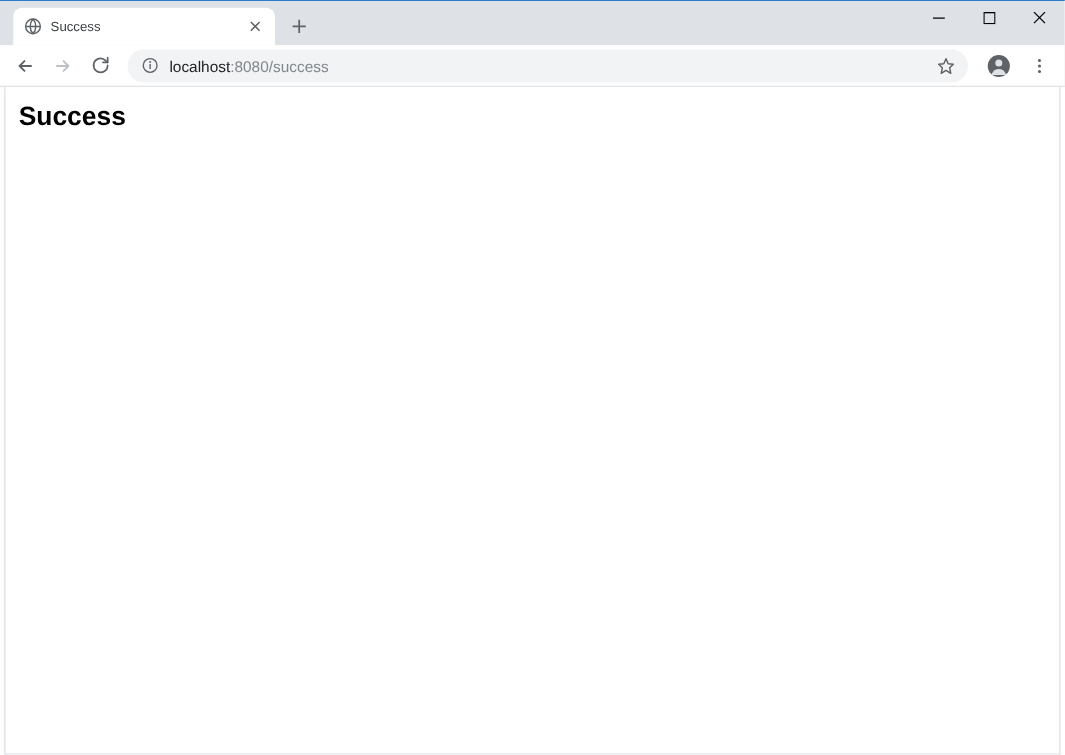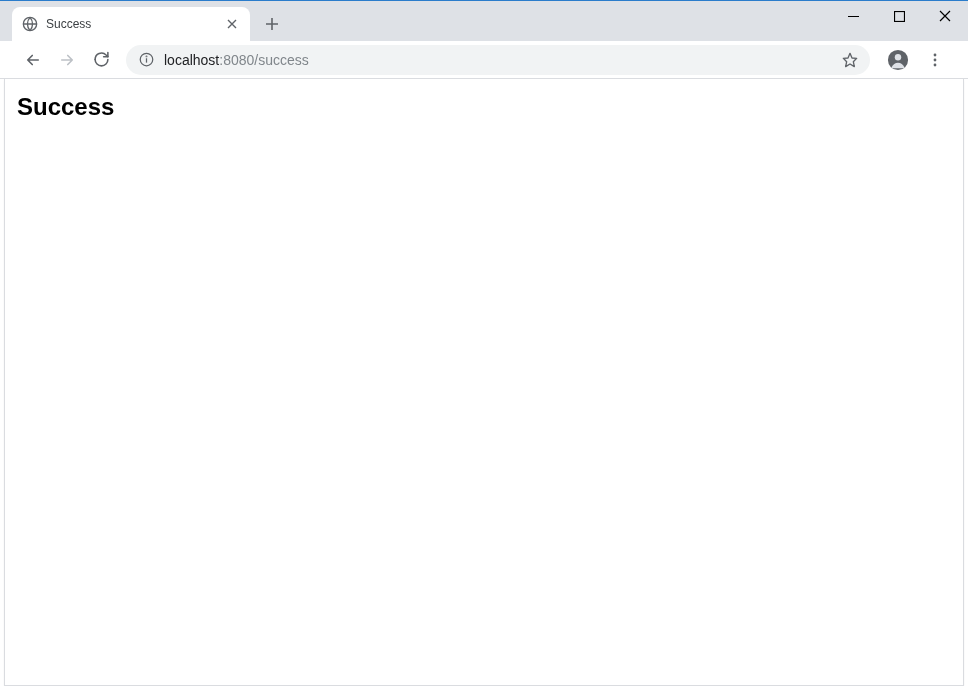"localhost:8080/success" .toolbar { padding: 0 18px -> 0 8px }
